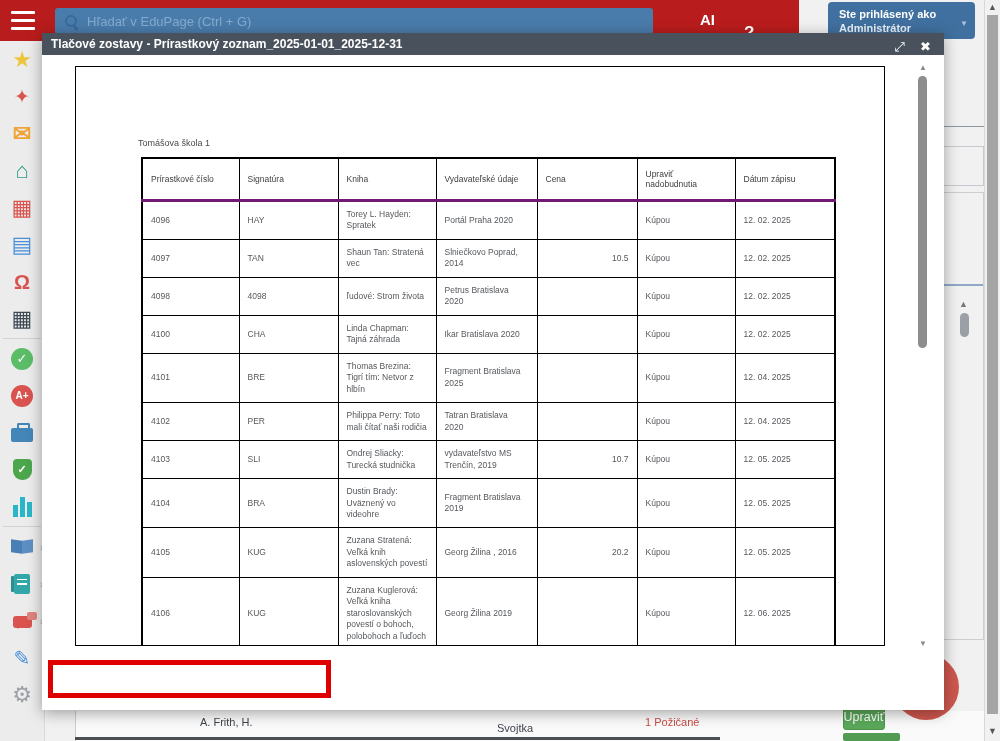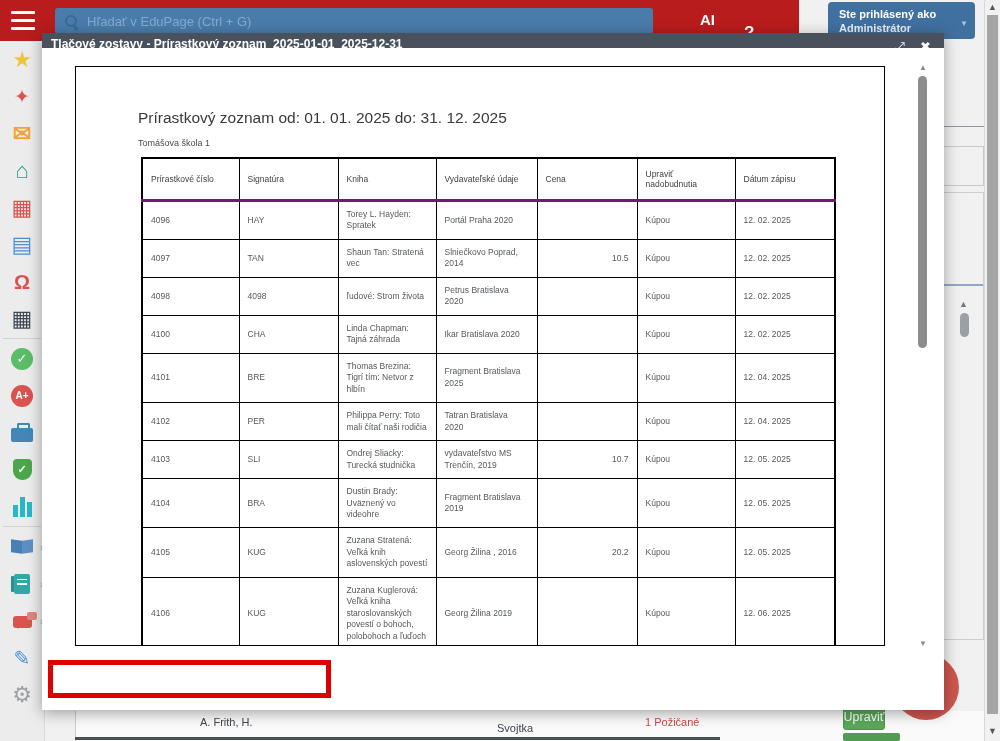"Tlačové zostavy - Prírastkový" .m-title { height: 15px -> 22px }
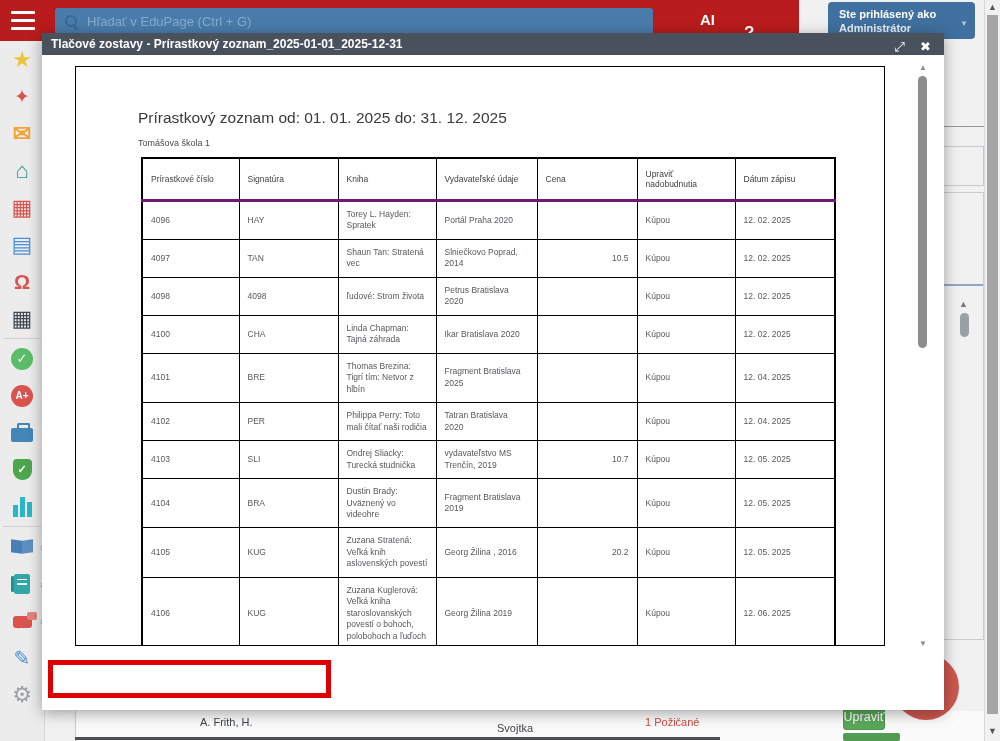"Prírastkový zoznam od: 01. 01." div.doc-title { html: <div>Prírastkový zoznam od: 01. 01. 2025 do: 31. 12. 2025</div> -> none }
